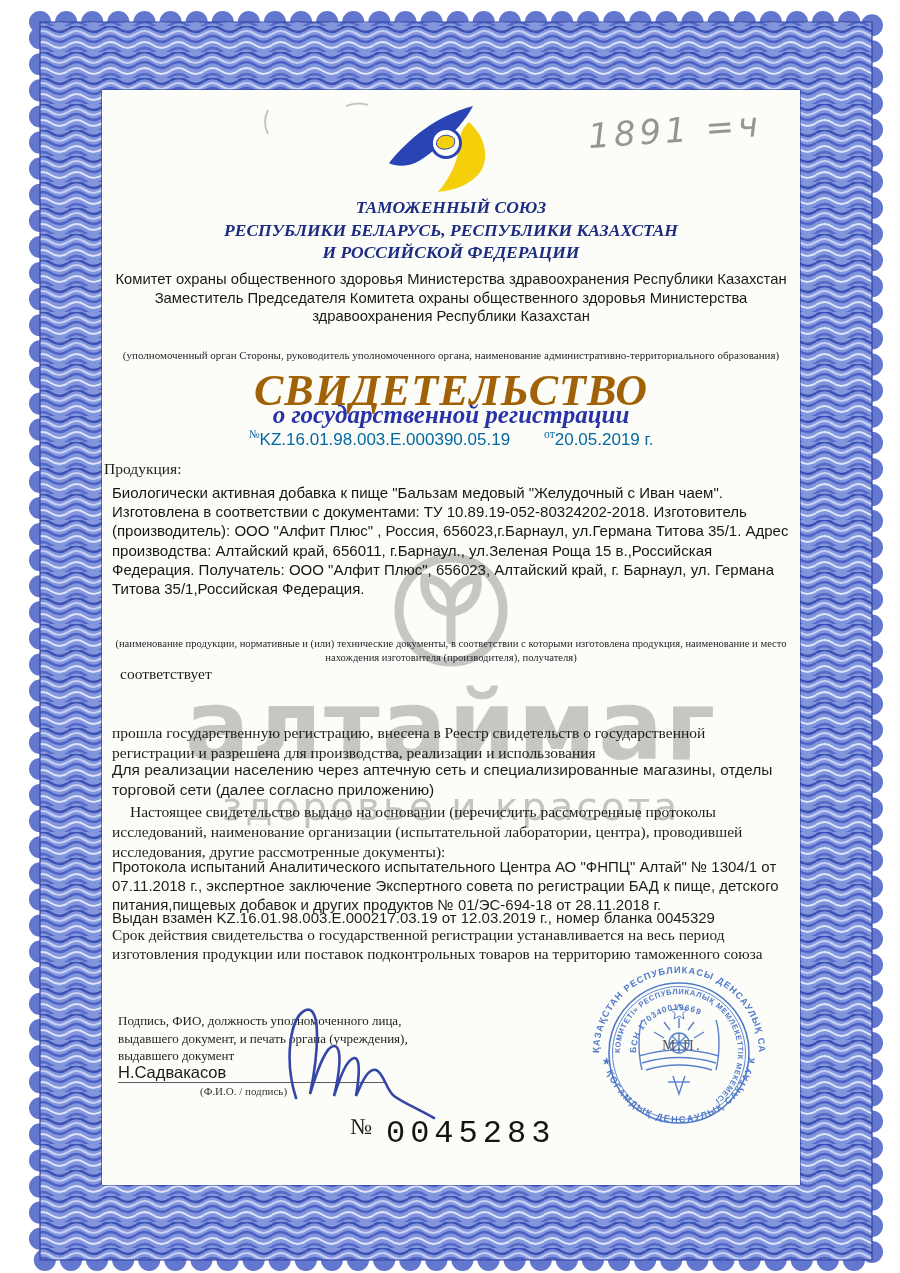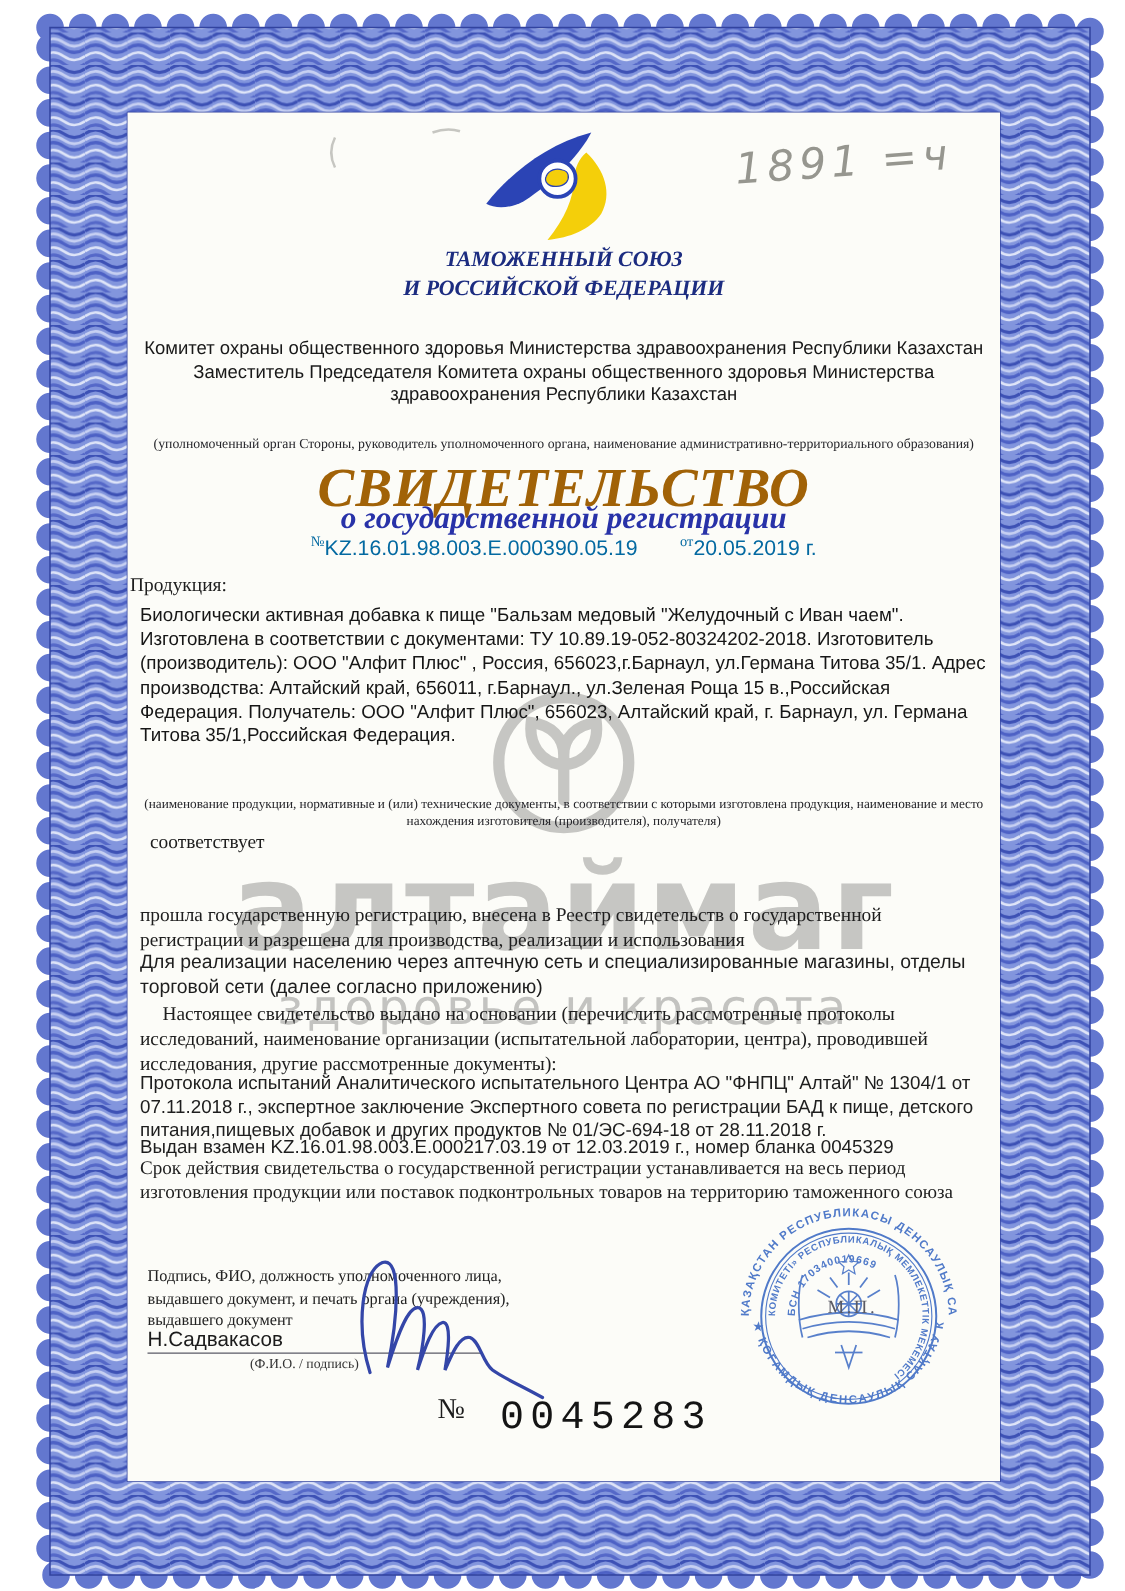"РЕСПУБЛИКИ БЕЛАРУСЬ, РЕСПУБЛИКИ" div { html: none -> <div>РЕСПУБЛИКИ БЕЛАРУСЬ, РЕСПУБЛИКИ КАЗАХСТАН</div> }
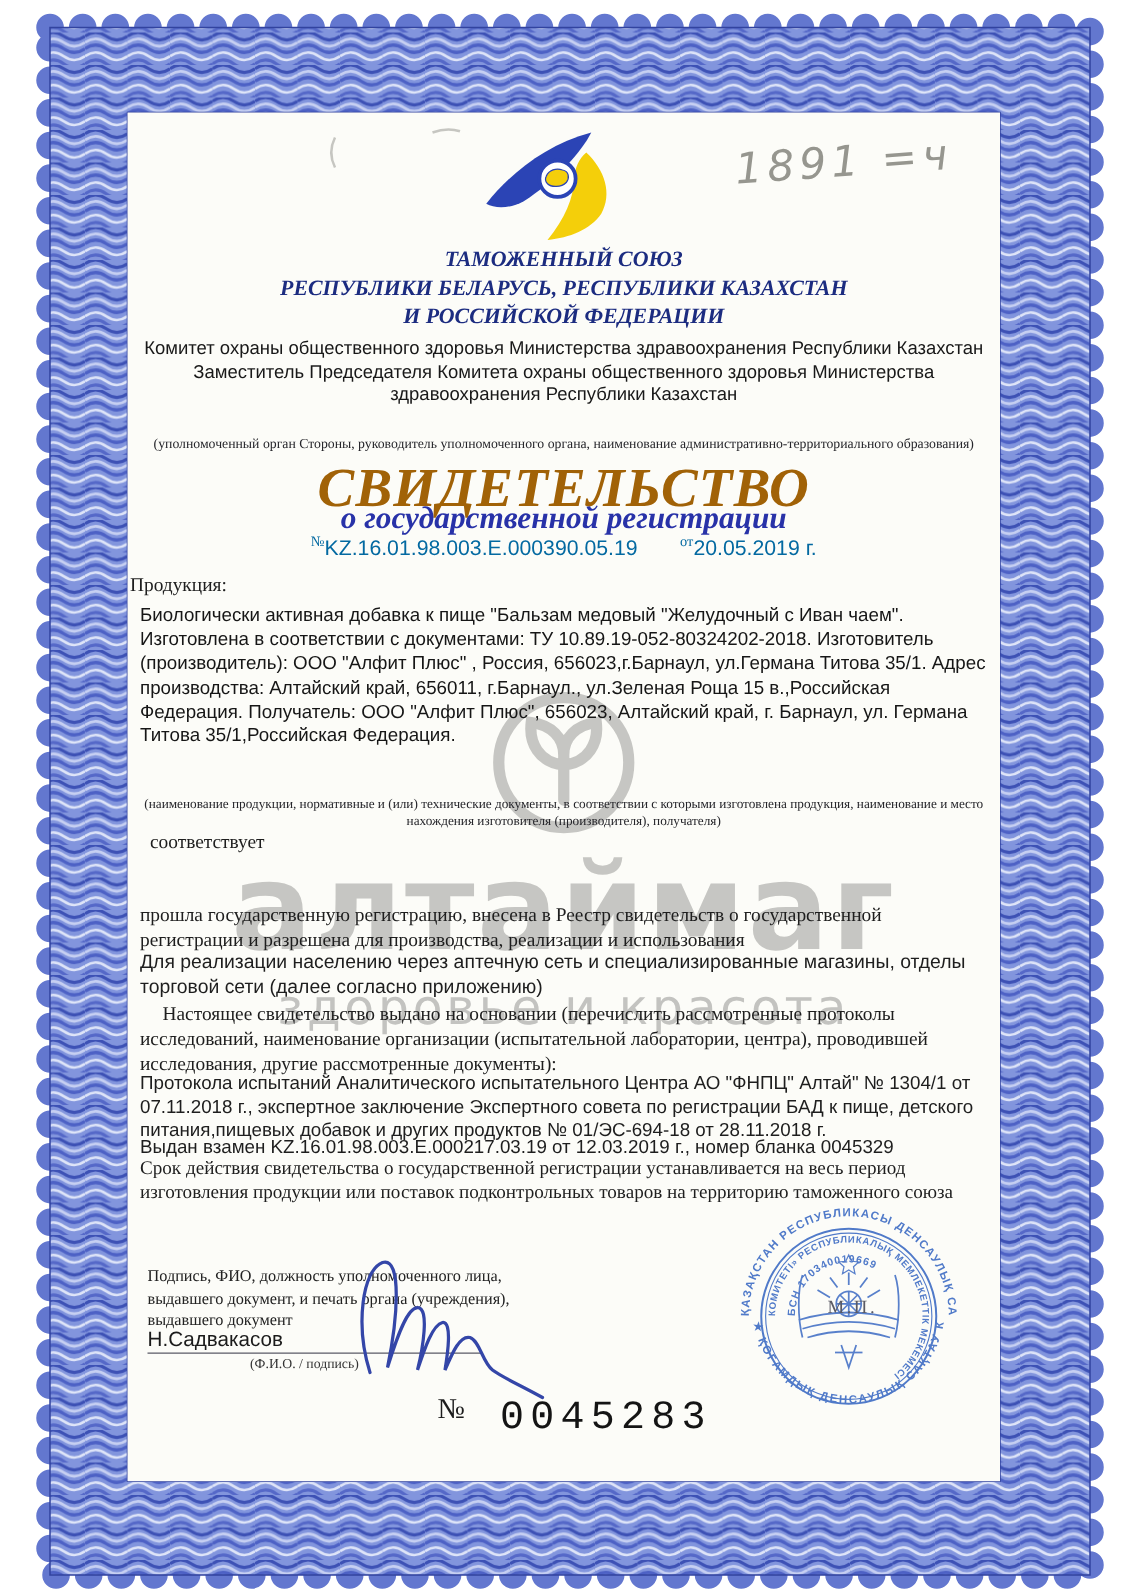"0045283" #serial .digits { margin-left: 28px -> 14px }
